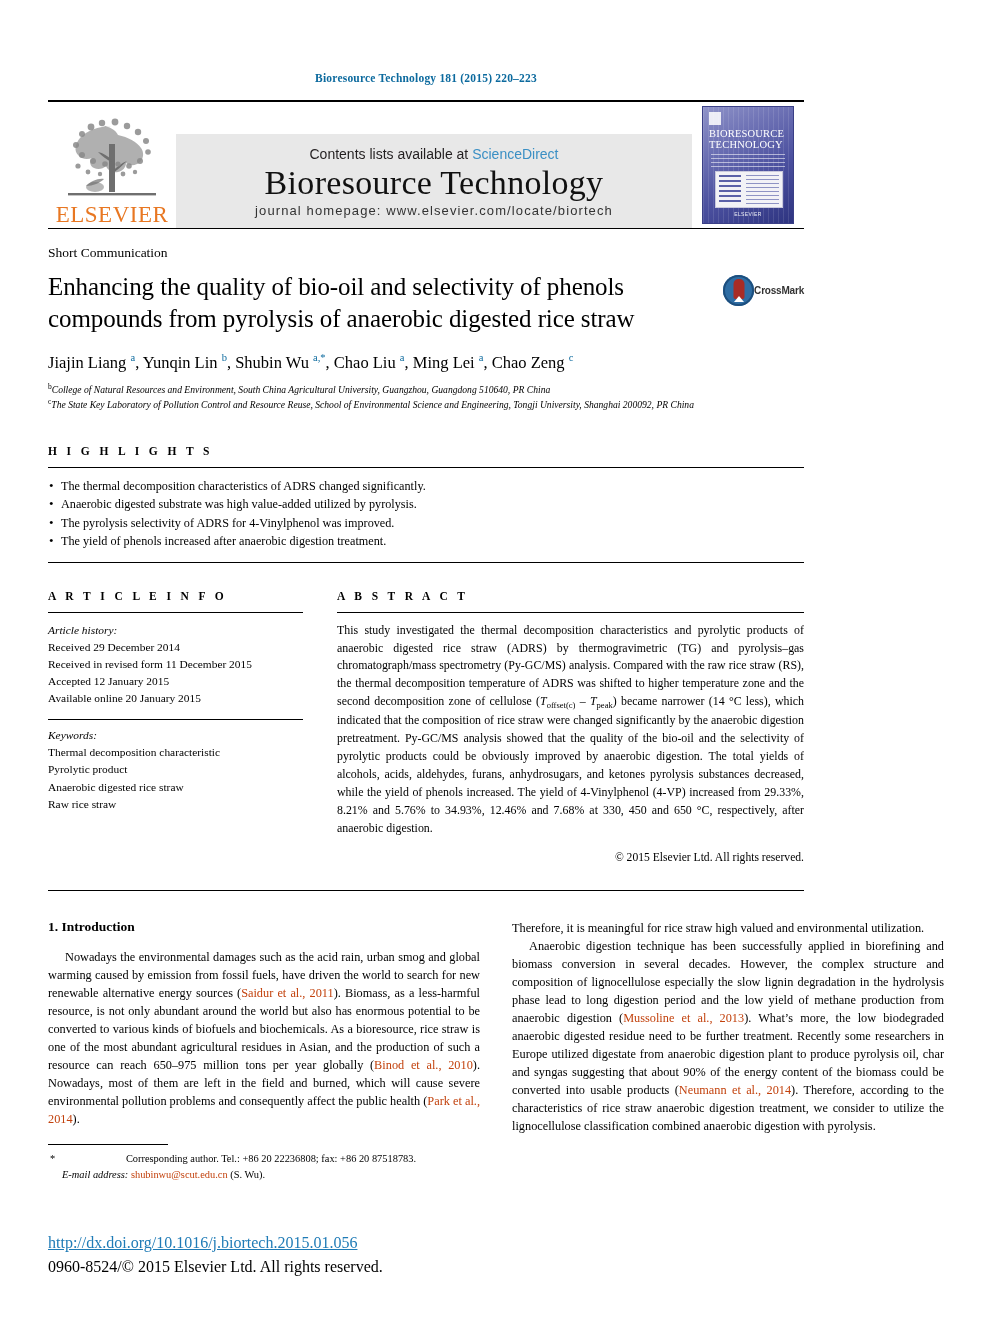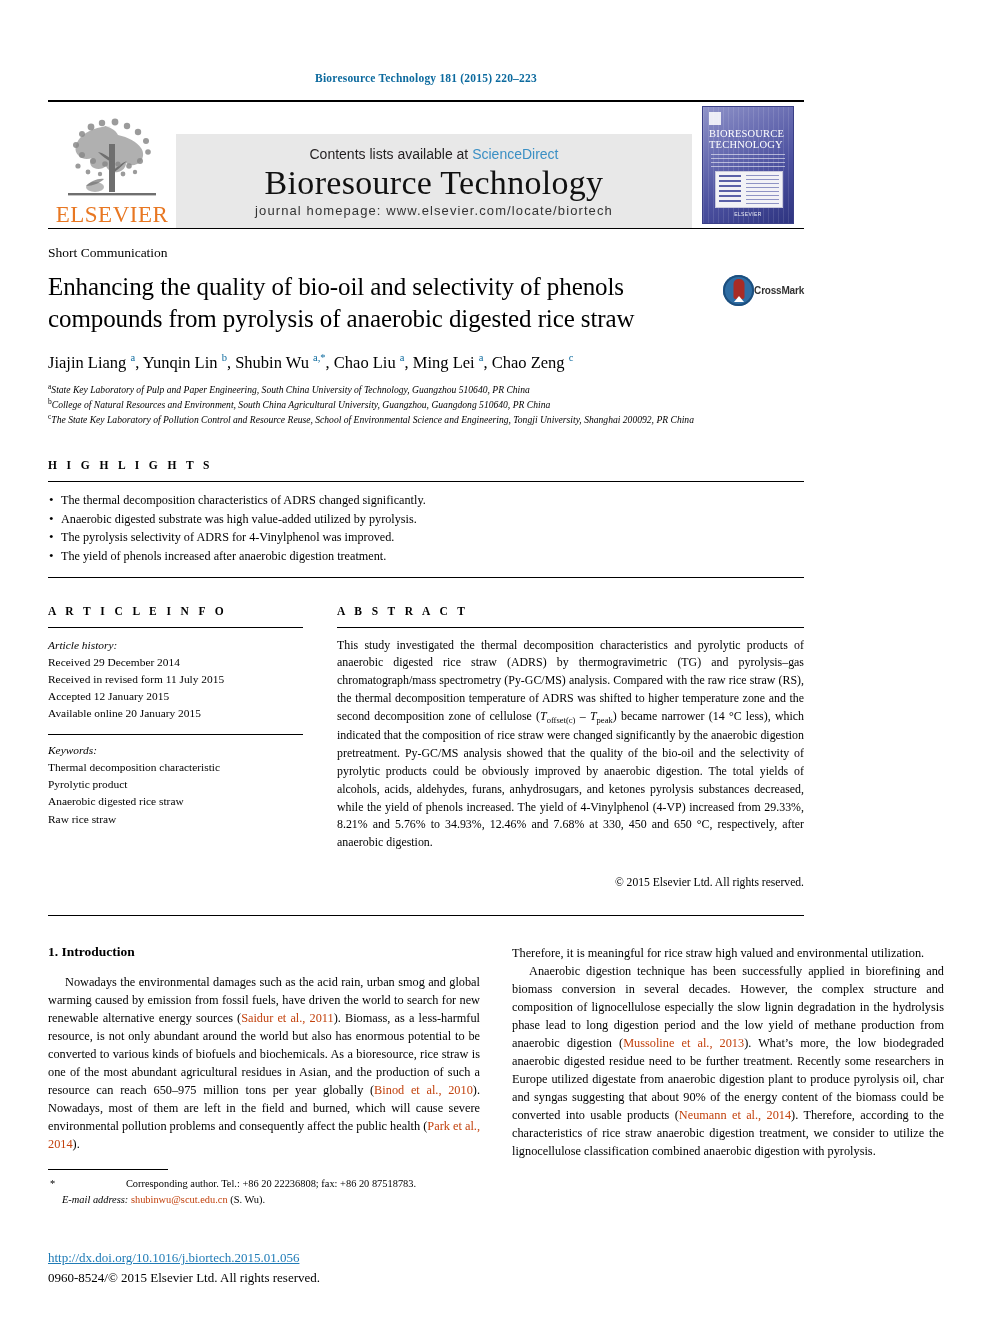"aState Key Laboratory of Pulp" div { html: <div> <span>a</span><span>State Key Laboratory of Pulp and Paper Engineering, South China University of Technology, Guangzhou 510640, PR China</span> </div> -> none }
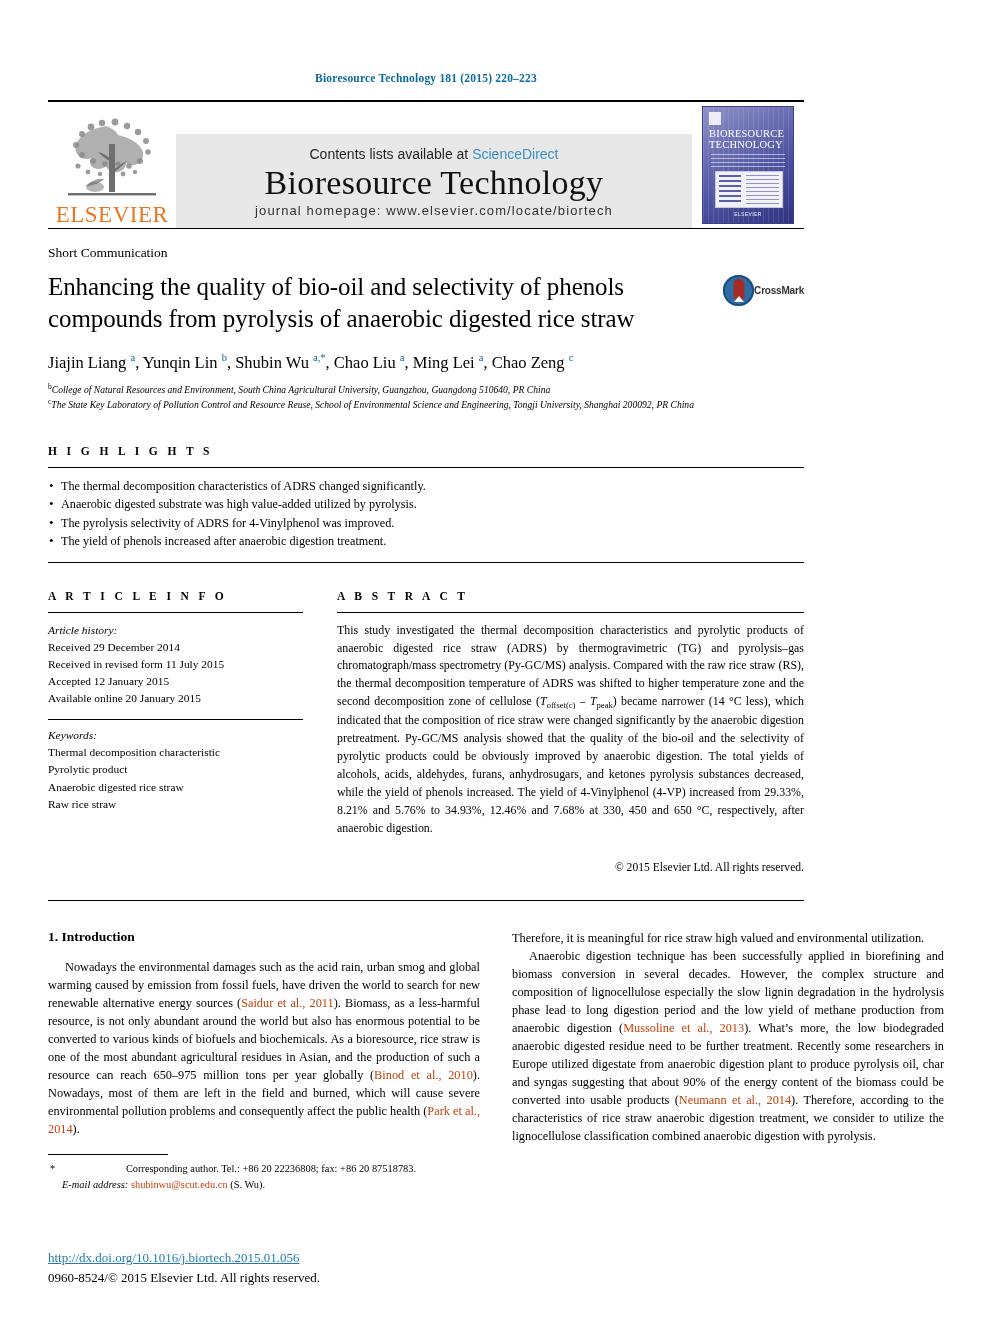"Received in revised form 11" div { text: July -> December }
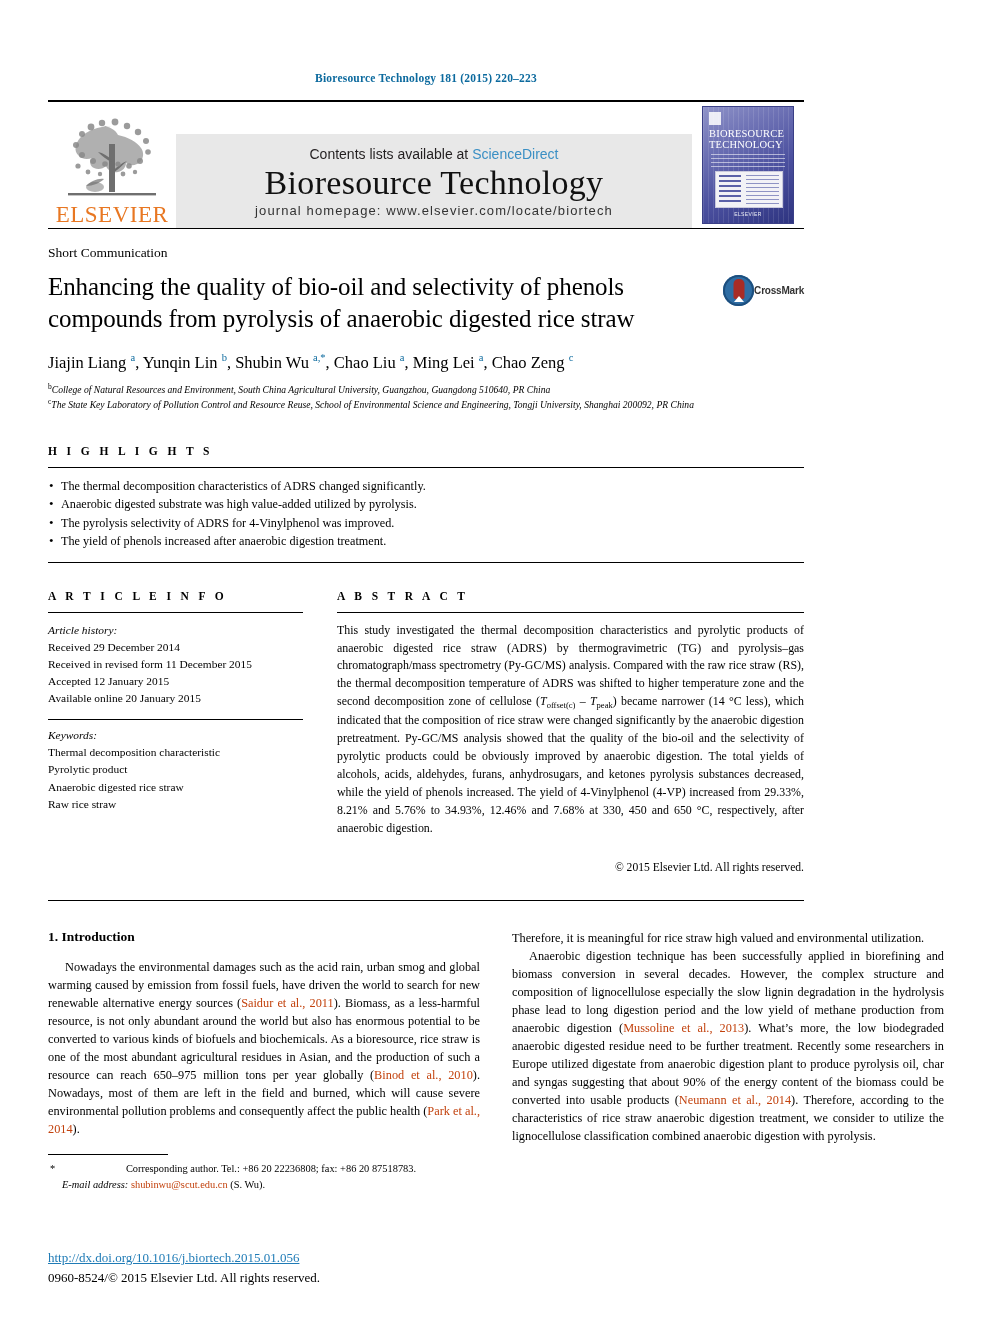"© 2015 Elsevier Ltd. All" .copyright-line { margin-top: 24px -> 14px }
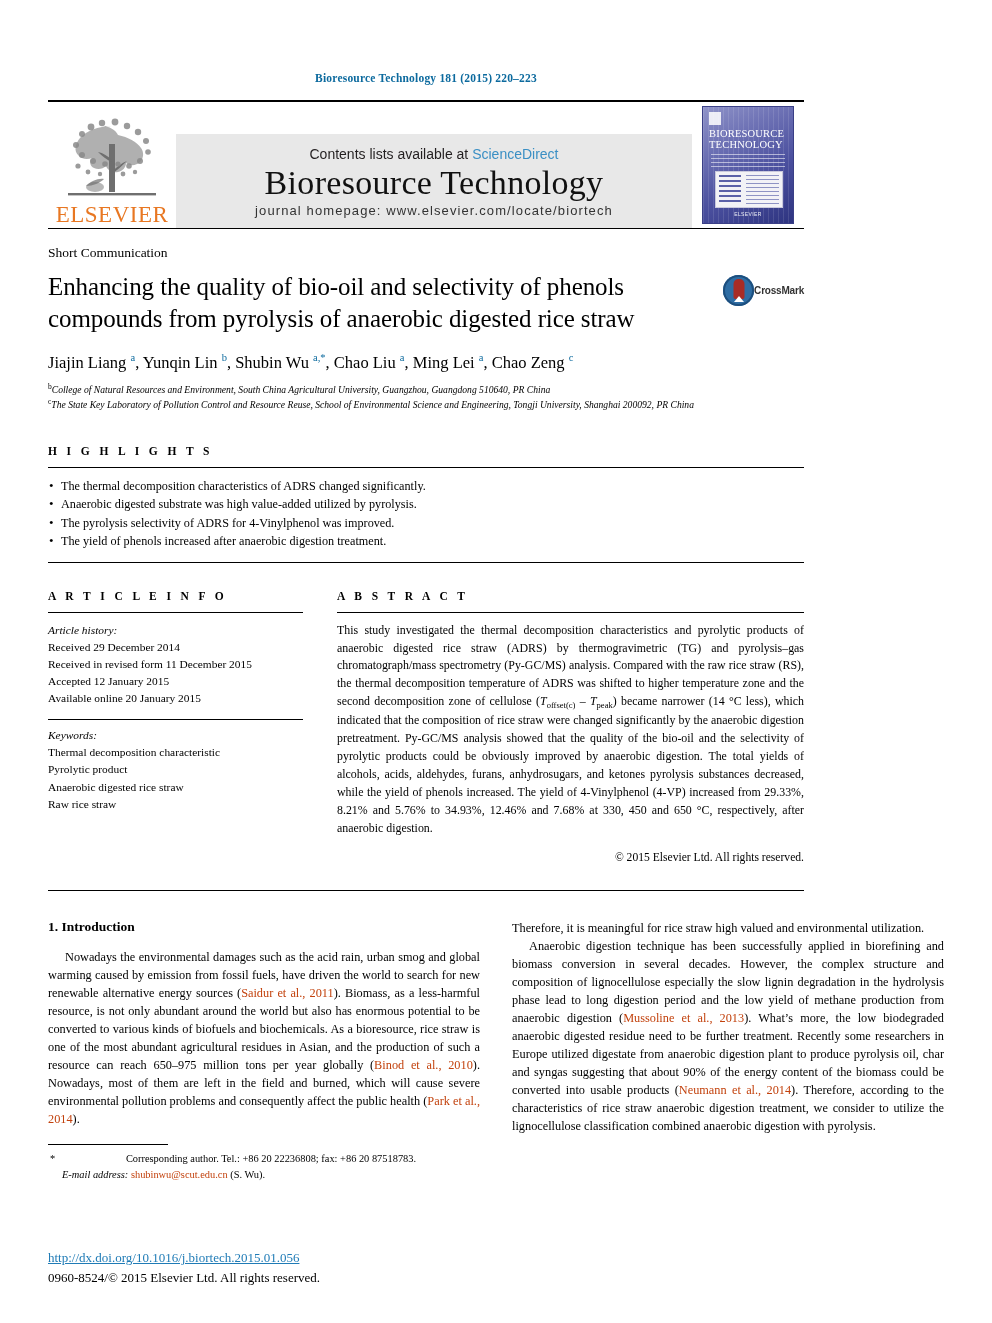"http://dx.doi.org/10.1016/j.biortech.201" .doi-block { bottom: 36px -> 44px; font-size: 13px -> 16px }
